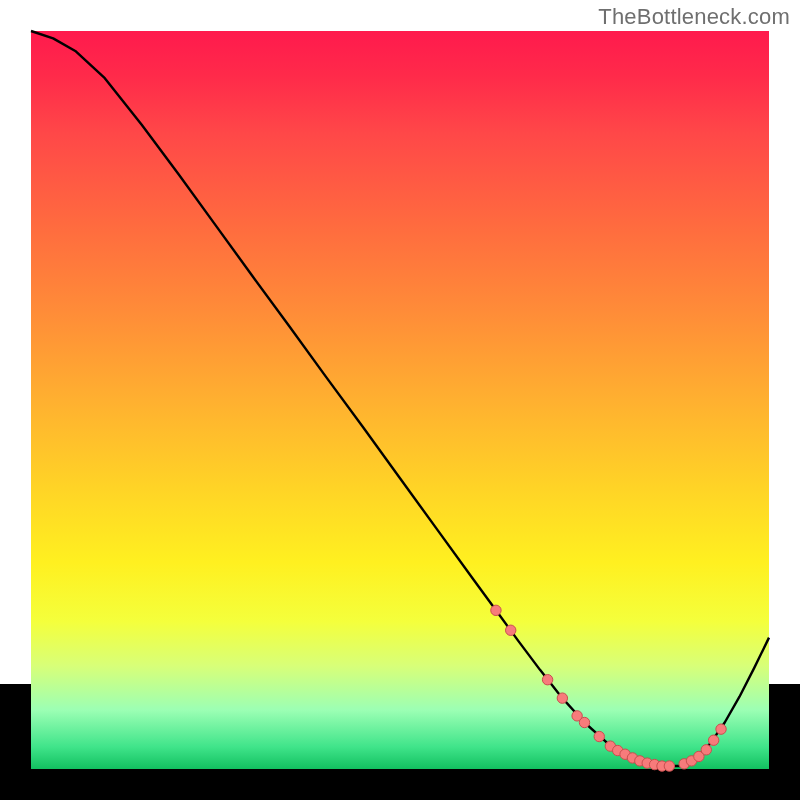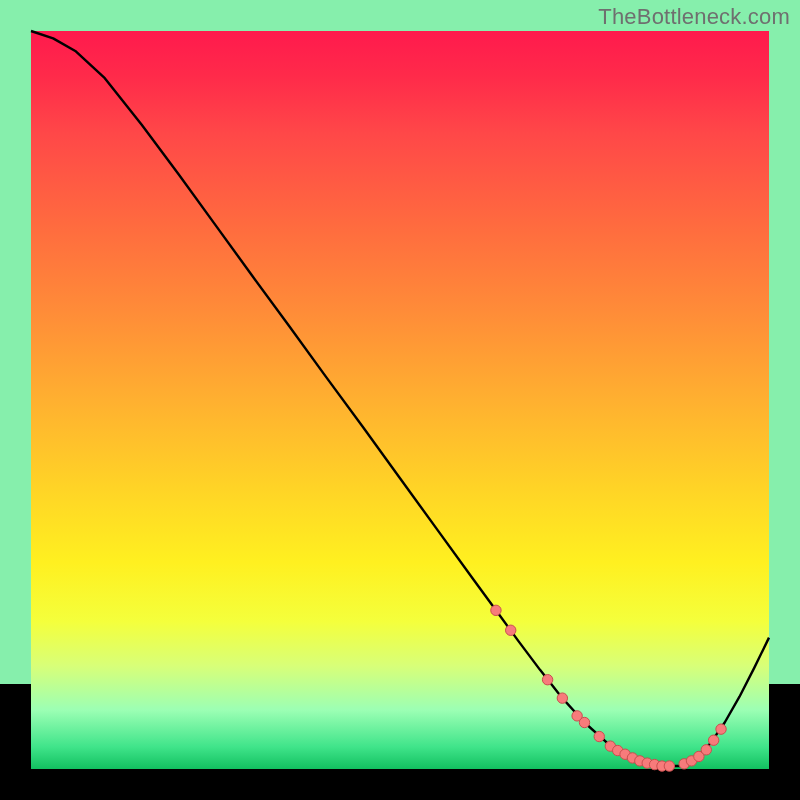"TheBottleneck.com" .frame { background: #86efac -> #ffffff }
